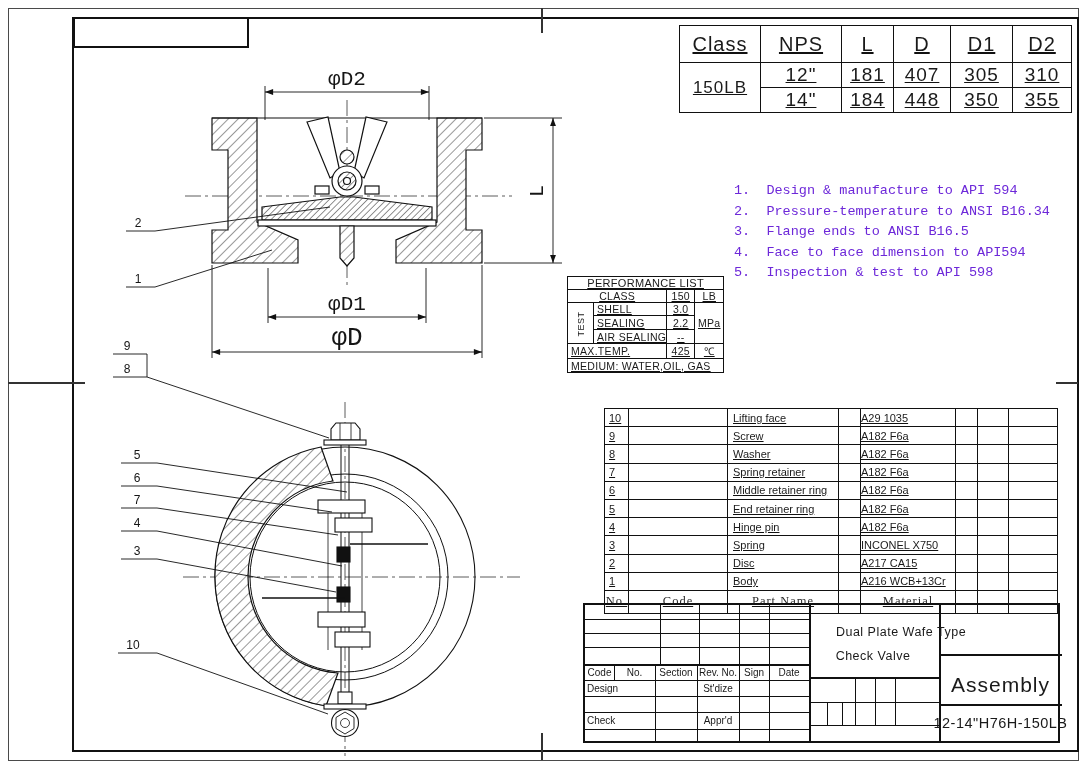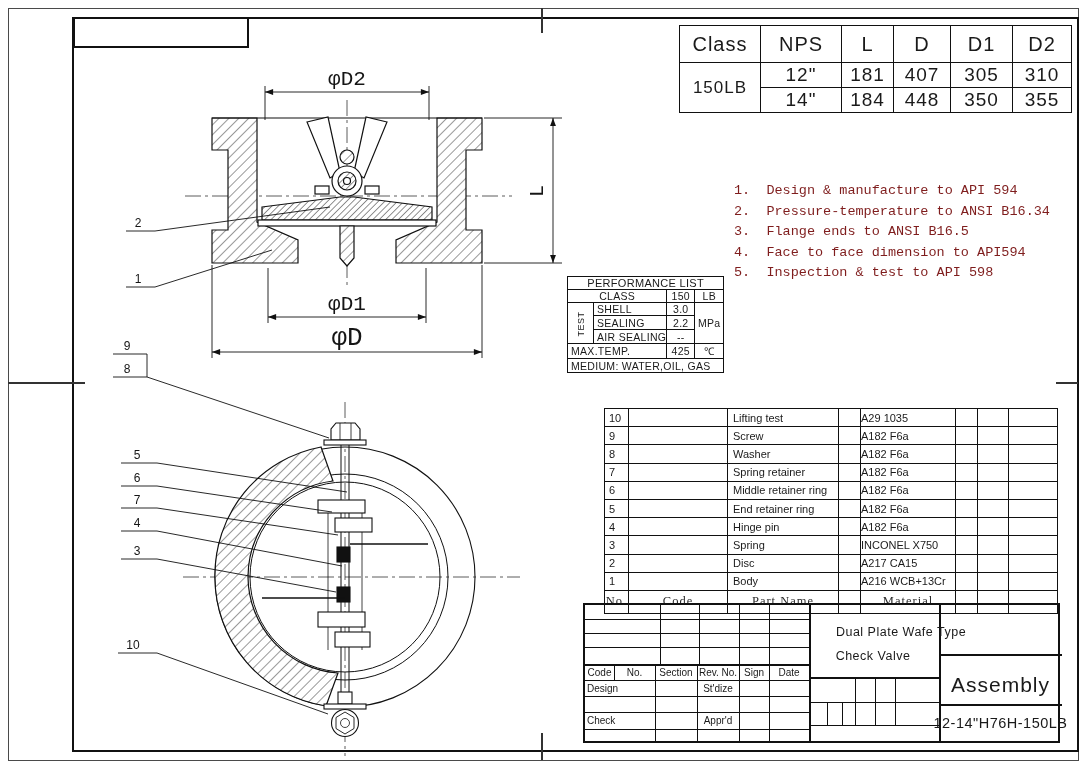"Class" table { text-decoration: none -> underline }
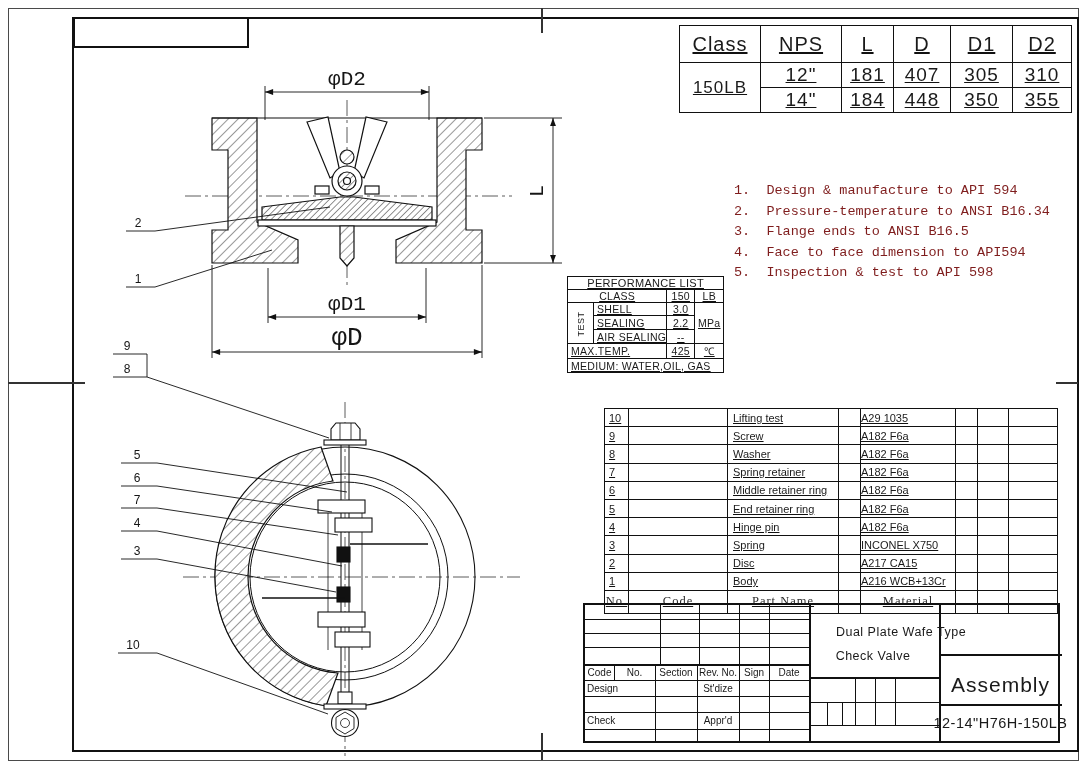"1. Design & manufacture to" .tech-item { color: #7f1d1d -> #6d28d9 }
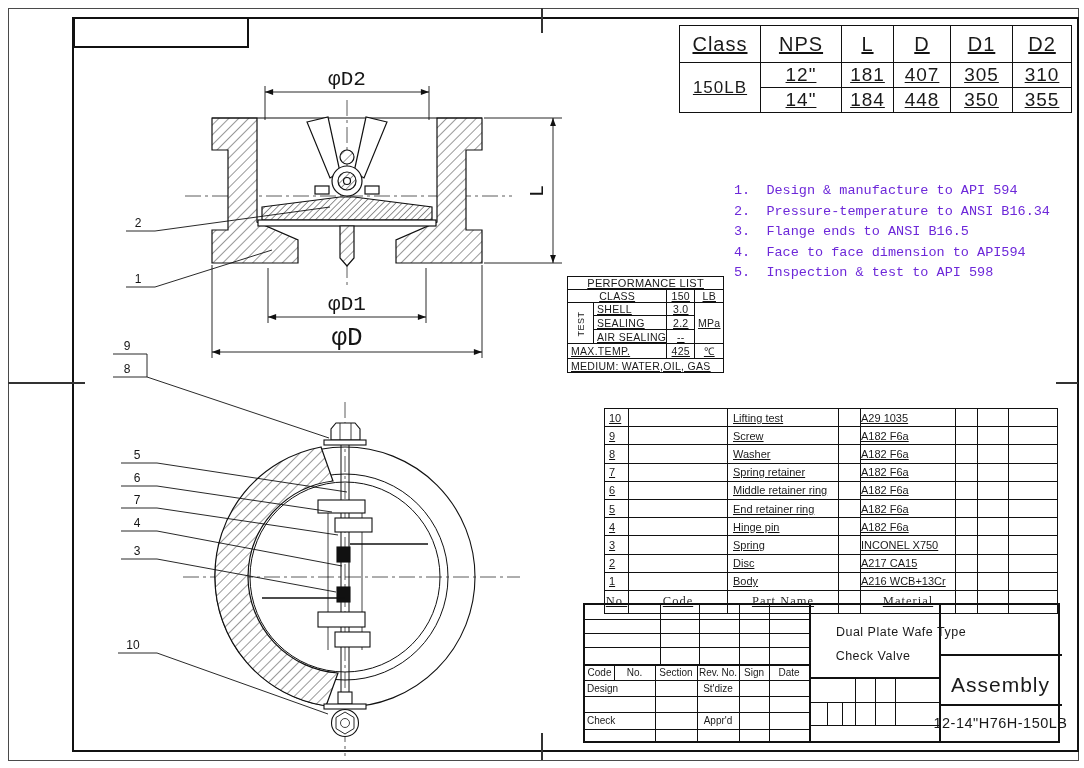"Lifting test" td.pname { text: test -> face }
